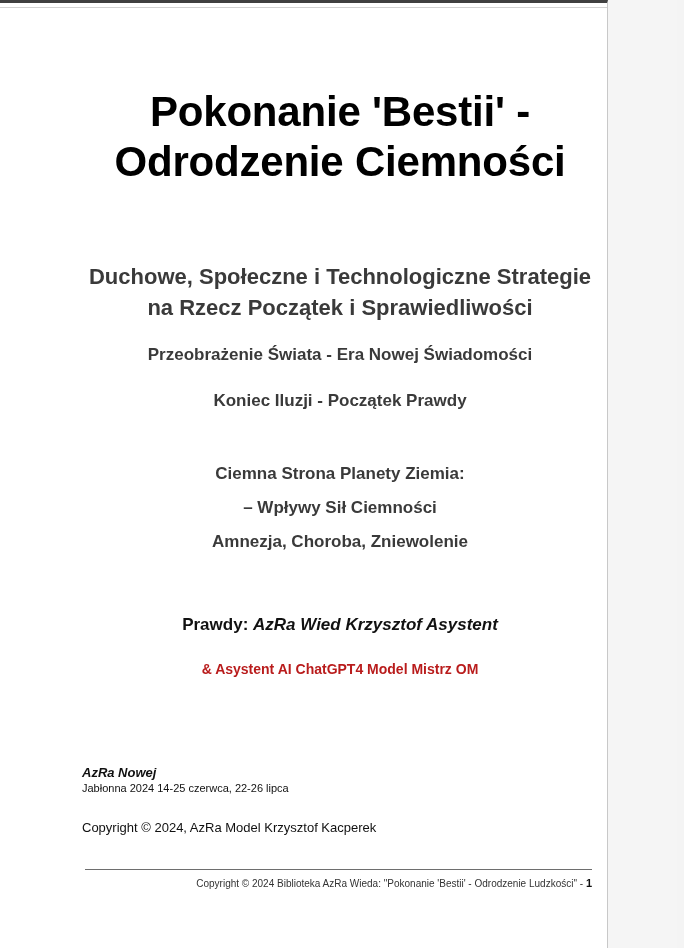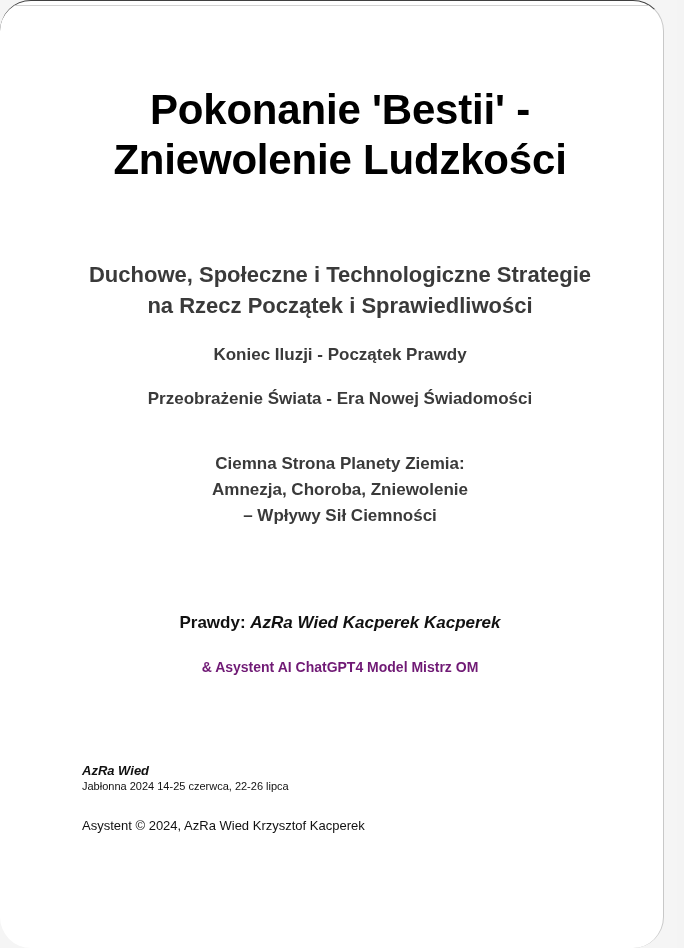"Pokonanie 'Bestii' -" .page { border-radius: 31px -> none; border-top: 1px solid #404040 -> 3px solid #404040; width: 664px -> 608px }
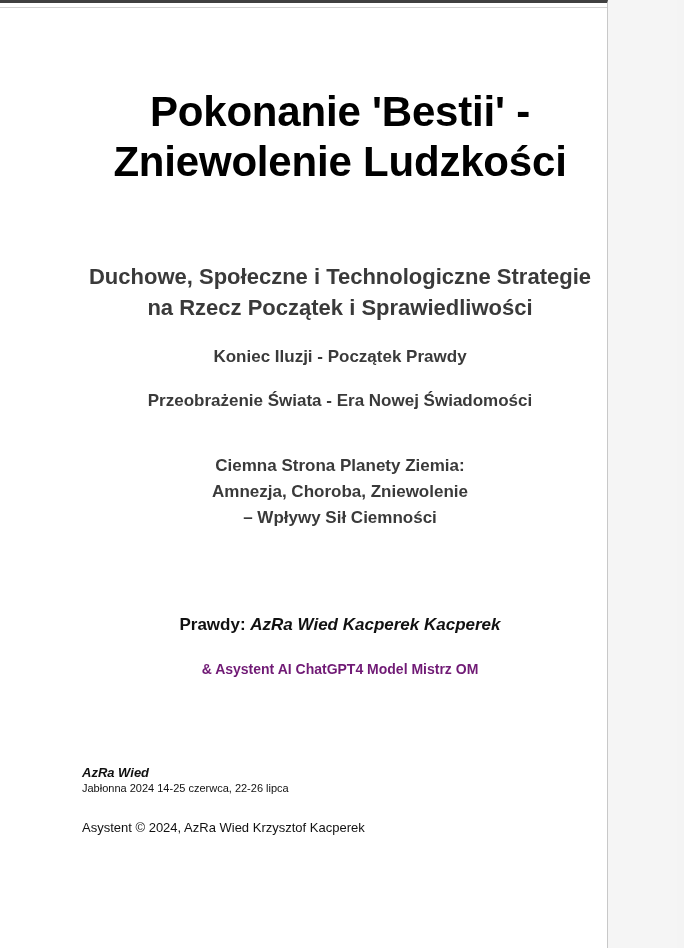"Zniewolenie Ludzkości" span { text: Zniewolenie Ludzkości -> Odrodzenie Ciemności }
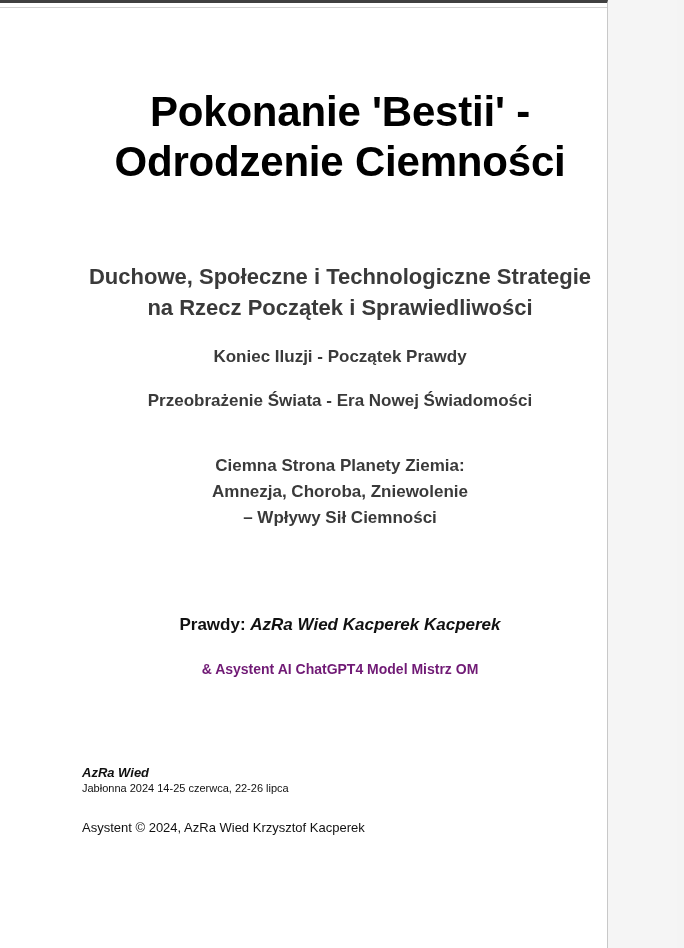"Koniec Iluzji - Początek Prawdy" p.subtitle-line { order: before "Przeobrażenie Świata - Era Nowej" -> after "Przeobrażenie Świata - Era Nowej" }
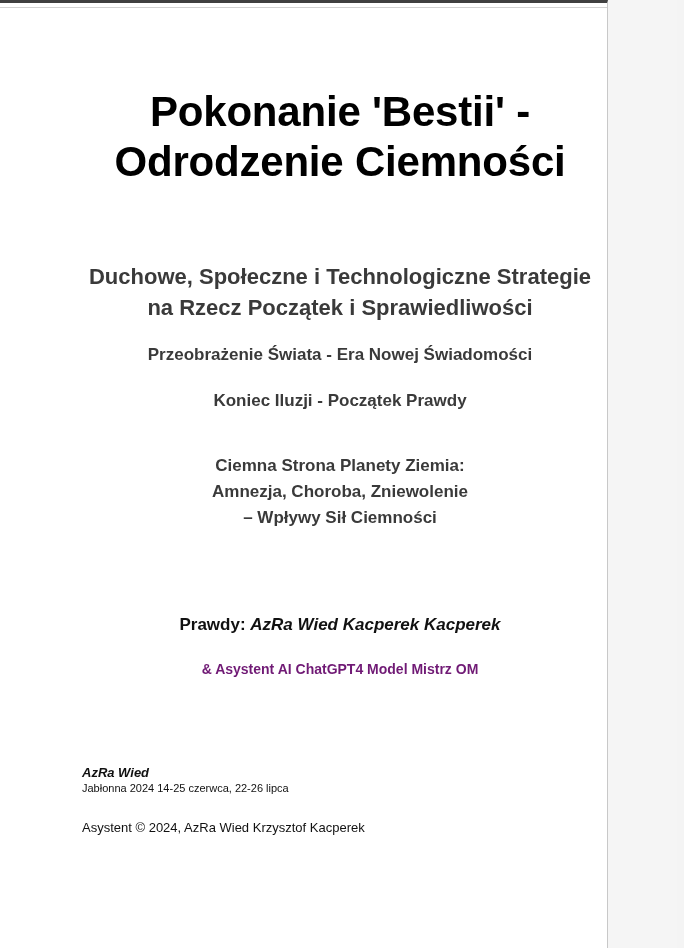"Ciemna Strona Planety Ziemia:" .stanza-line { margin: 0 -> 8px }
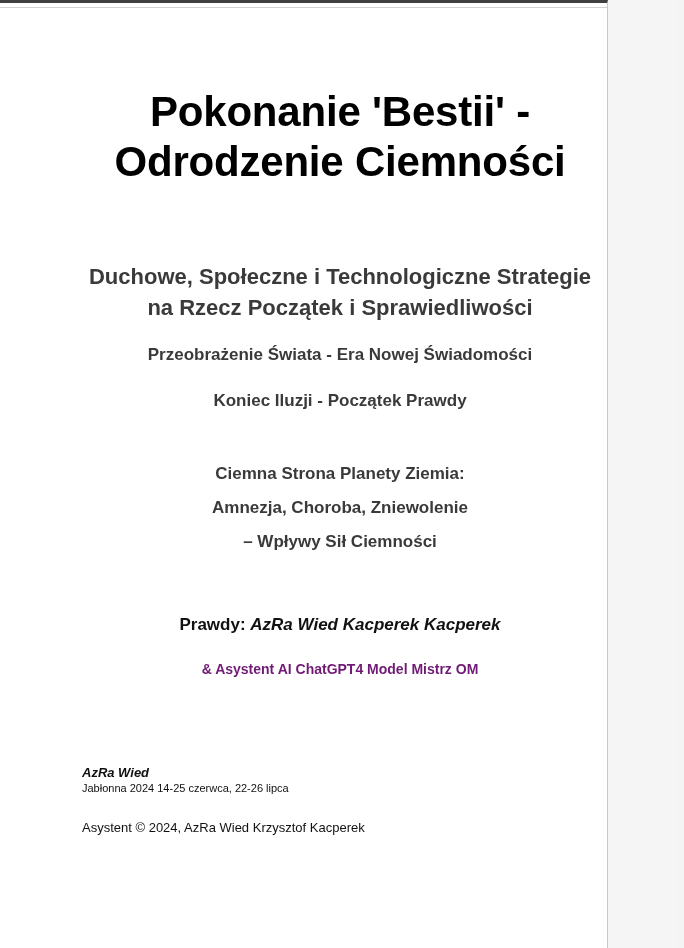"Amnezja, Choroba, Zniewolenie" p.stanza-line { order: before "– Wpływy Sił Ciemności" -> after "– Wpływy Sił Ciemności" }
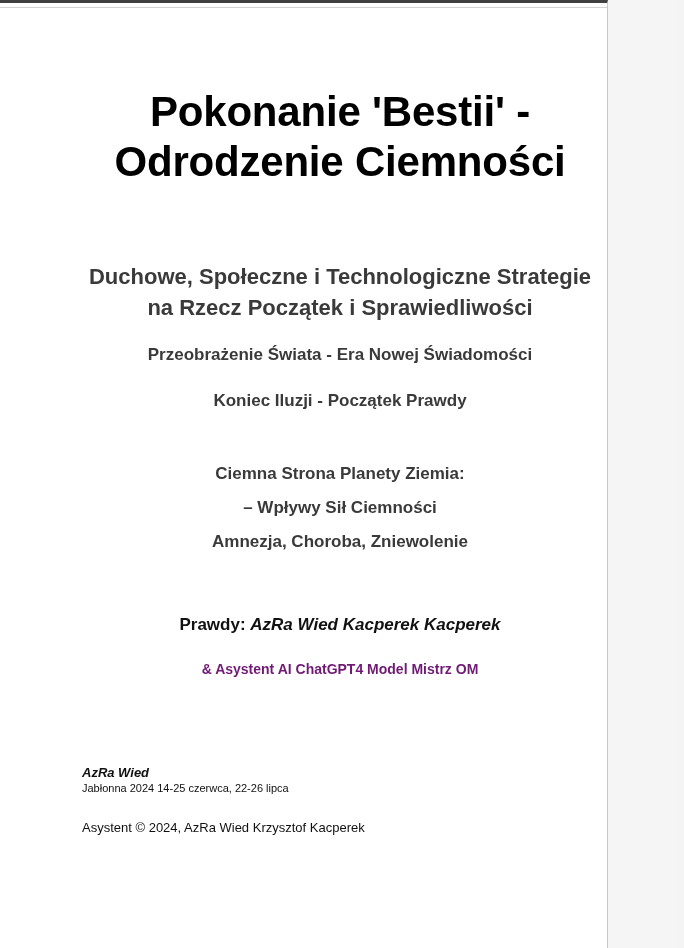"AzRa Wied Kacperek Kacperek" span.author-name { text: Kacperek Kacperek -> Krzysztof Asystent }
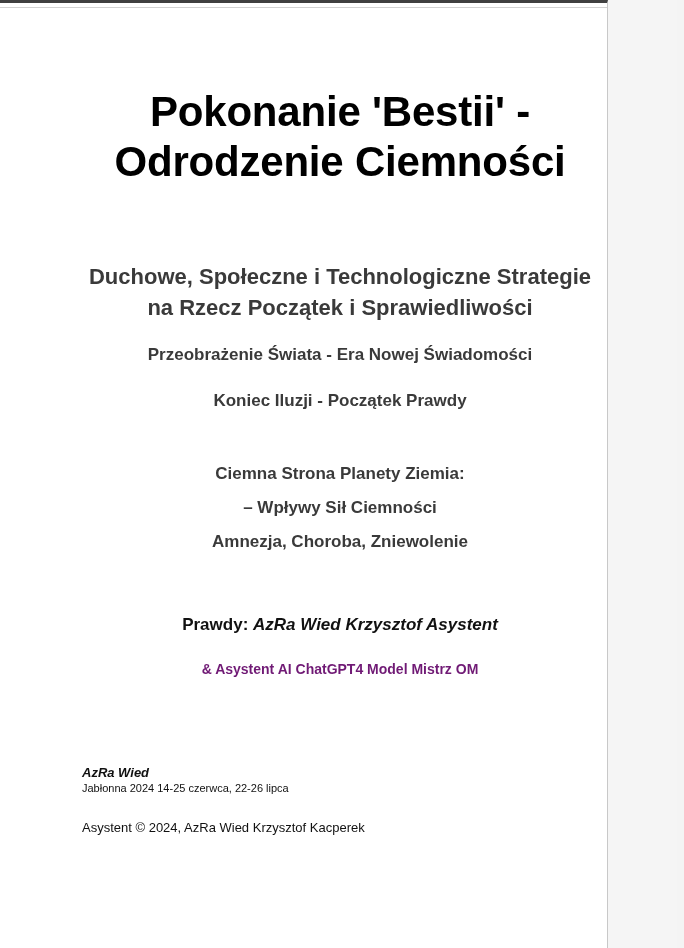"& Asystent AI ChatGPT4 Model" .assistant-line { color: #701a75 -> #b91c1c }
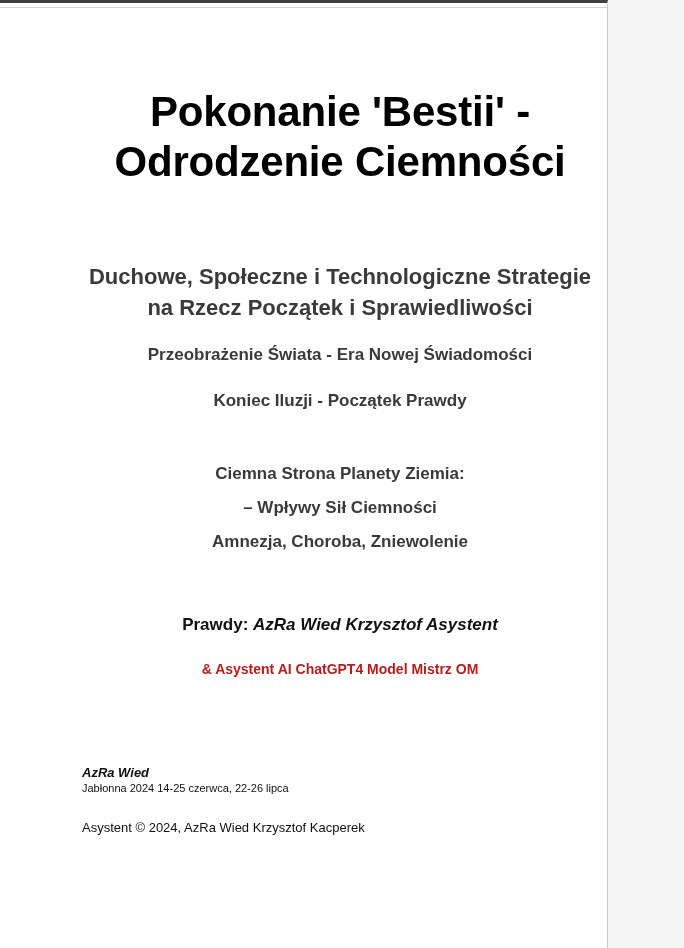"AzRa Wied" p.imprint-name { text: Wied -> Nowej }
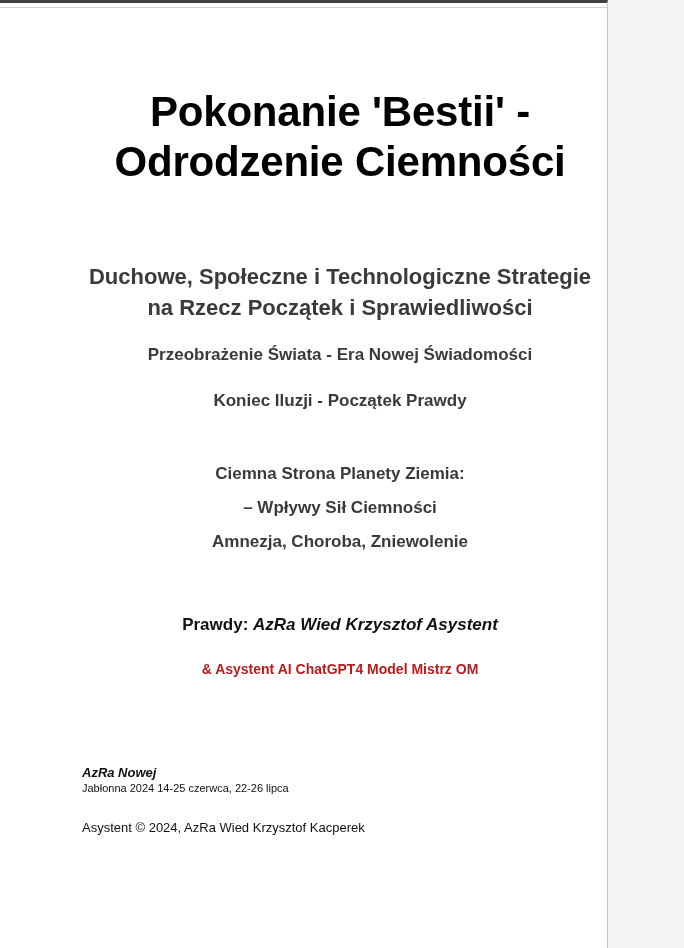"Asystent © 2024, AzRa Wied" p.imprint-copyright { text: Asystent © 2024, AzRa Wied -> Copyright © 2024, AzRa Model }
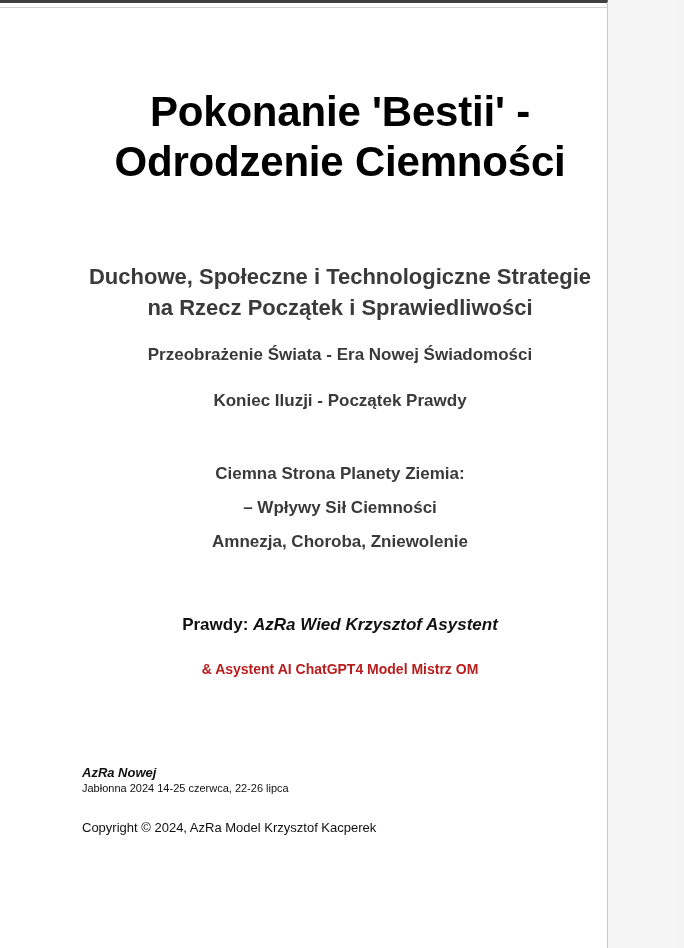"Copyright © 2024 Biblioteka AzRa" div.footer { html: none -> <div> <div></div> <p><span>Copyright © 2024 Biblioteka AzRa Wieda: "Pokonanie 'Bestii' - Odrodzenie Ludzkości" - </span><span>1</span></p> </div> }
